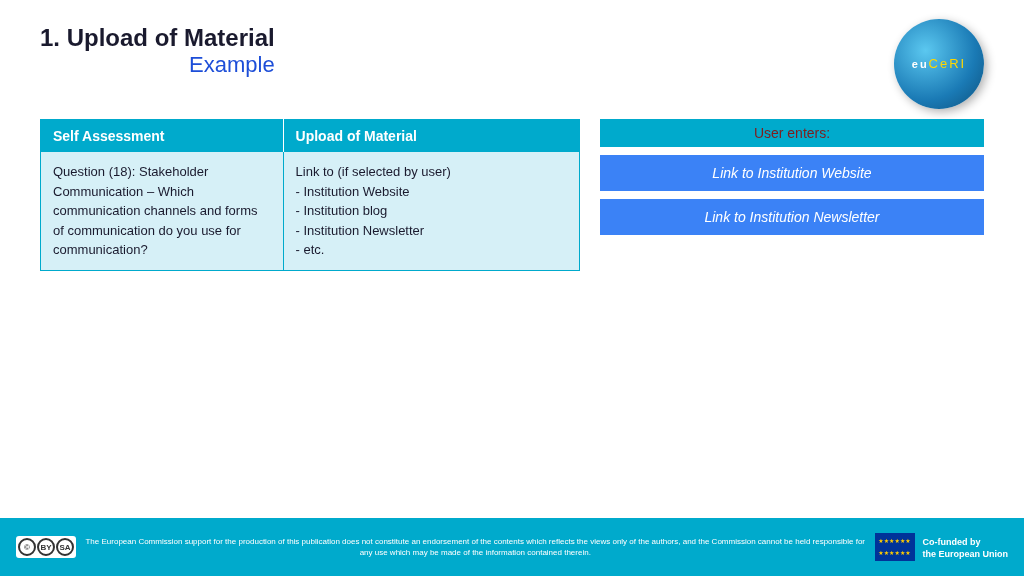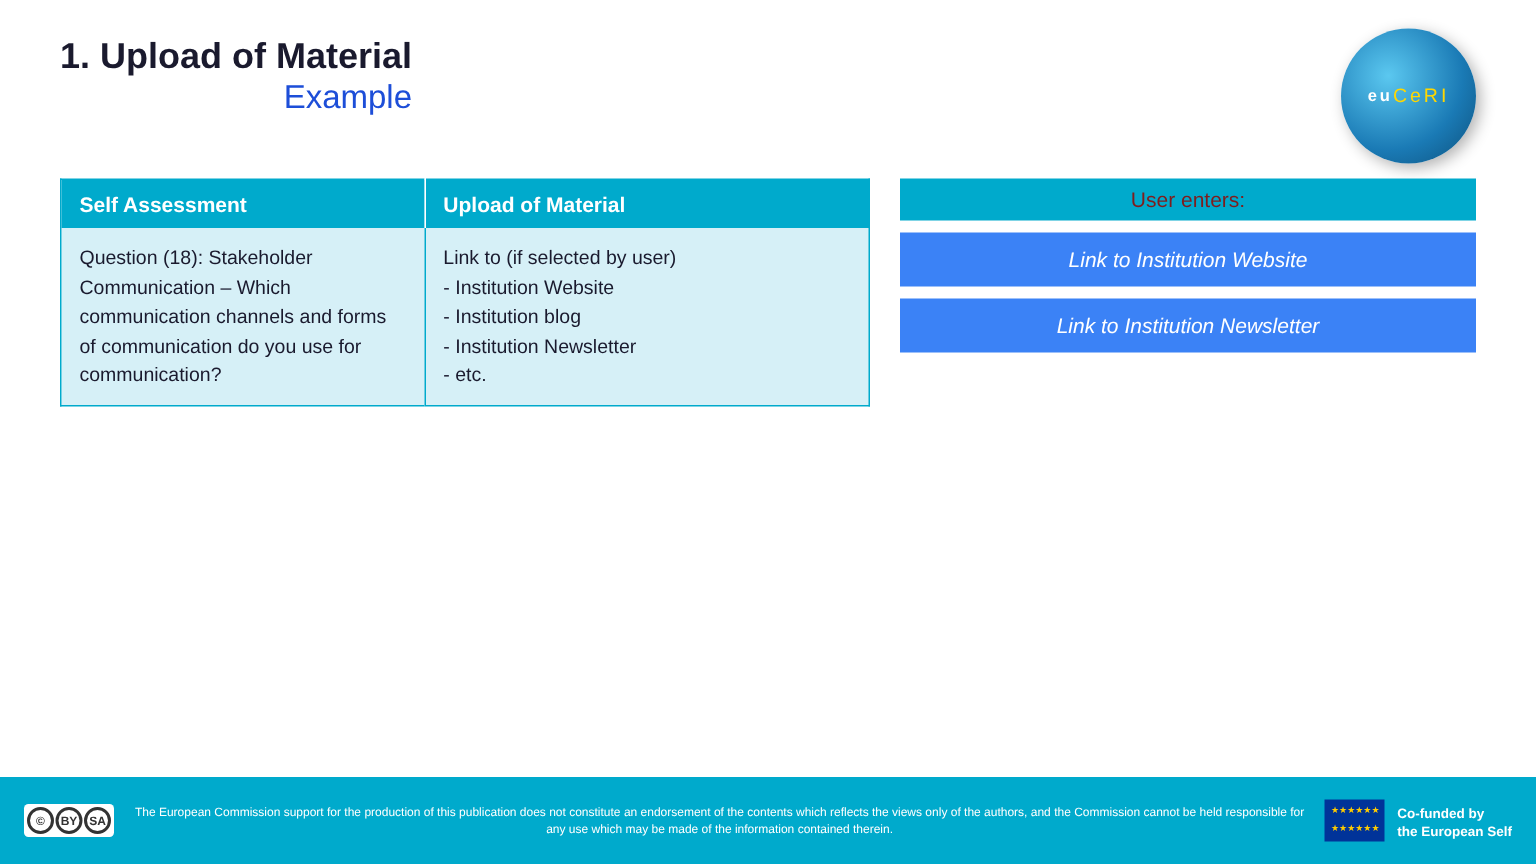"the European Self" span { text: Self -> Union }
